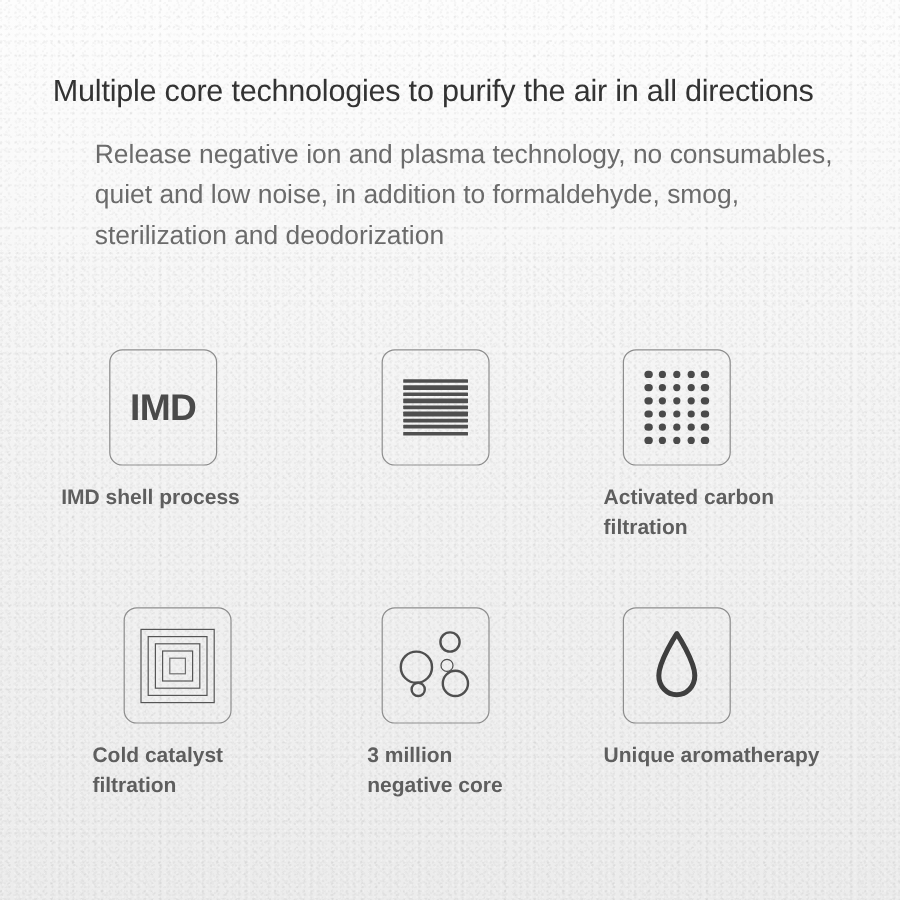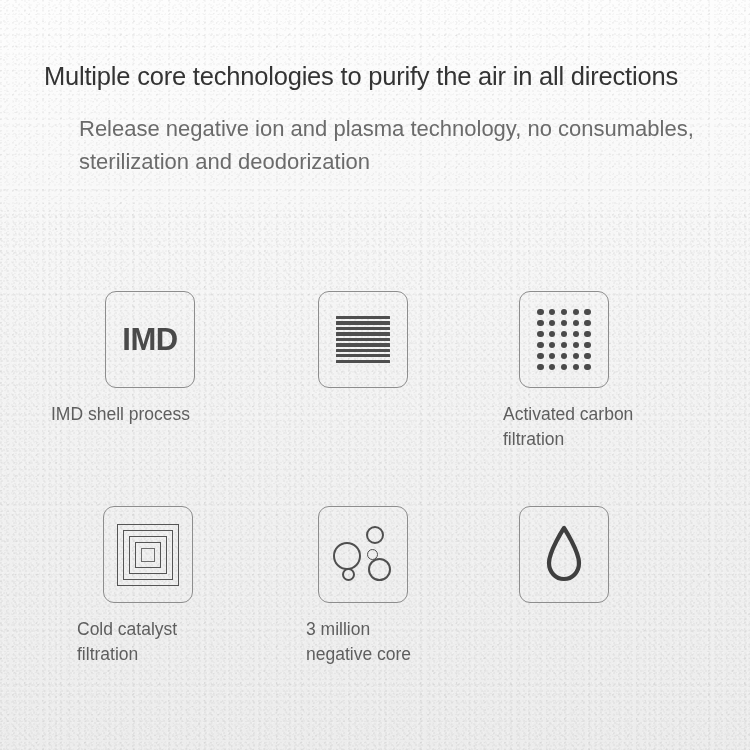"quiet and low noise, in" span.subhead-line { html: none -> <span>quiet and low noise, in addition to formaldehyde, smog,</span> }
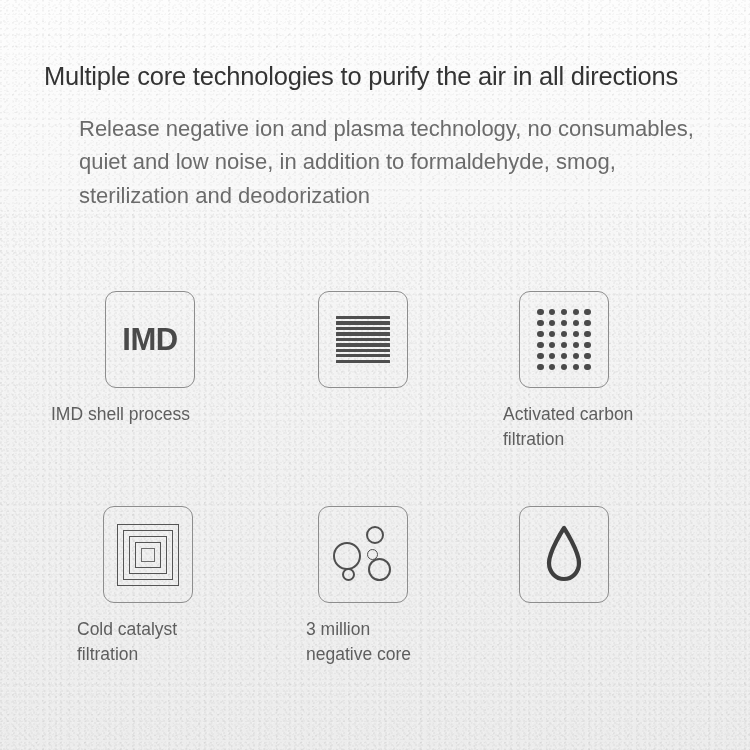"IMD" .feat-1 .icon-box { margin-left: 56px -> 42px }
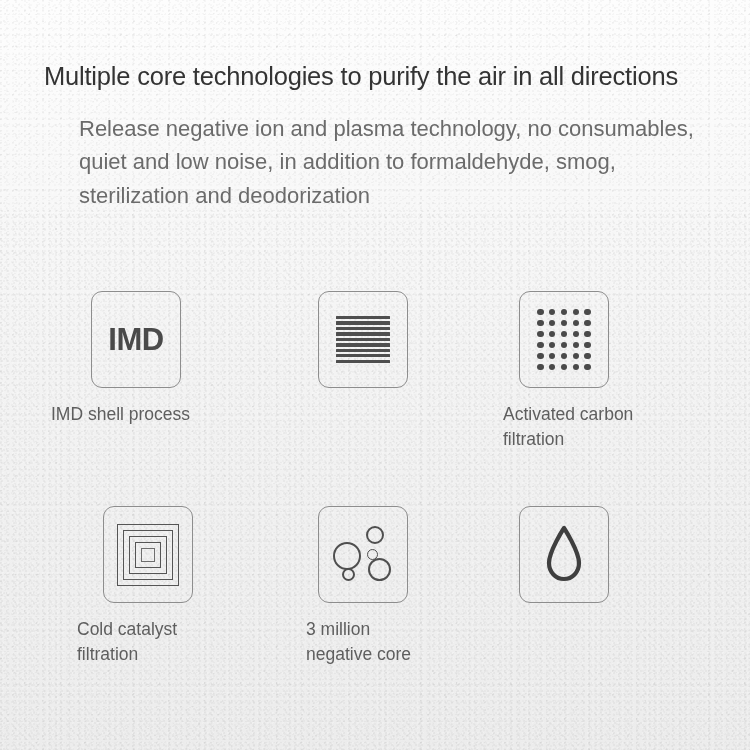"IMD shell process" .cap-line { font-weight: none -> bold }
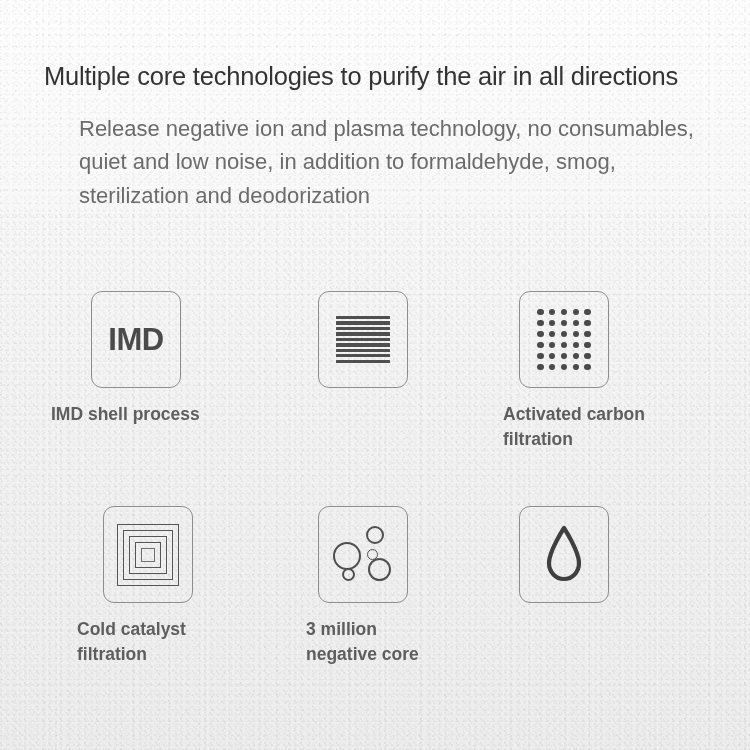"Unique aromatherapy" span.cap-line { html: none -> <span>Unique aromatherapy</span> }
